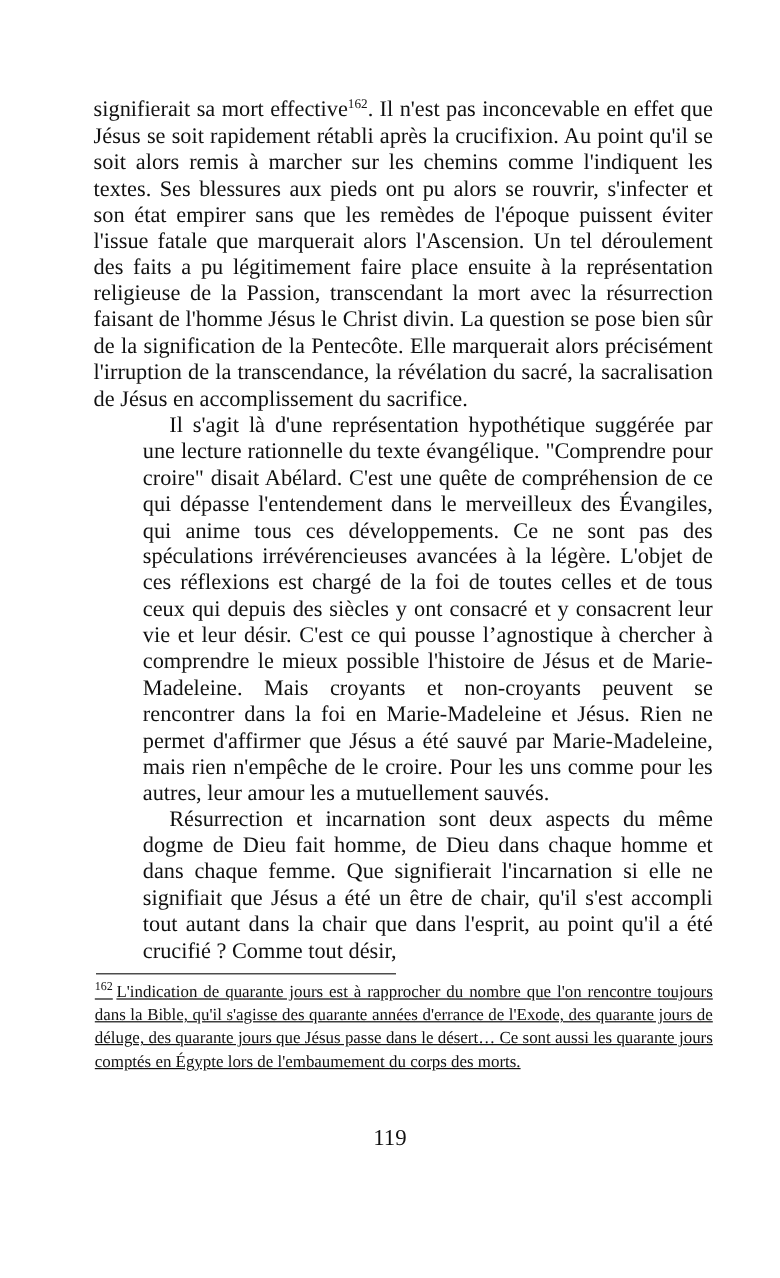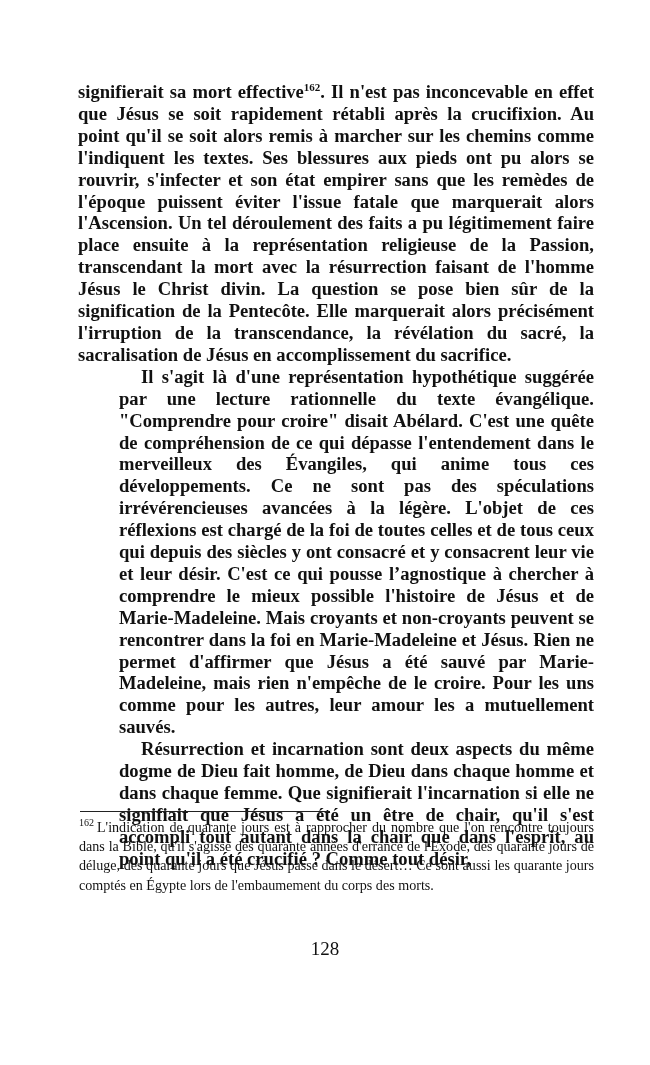"signifierait sa mort effective162. Il" .page { font-weight: bold -> none }
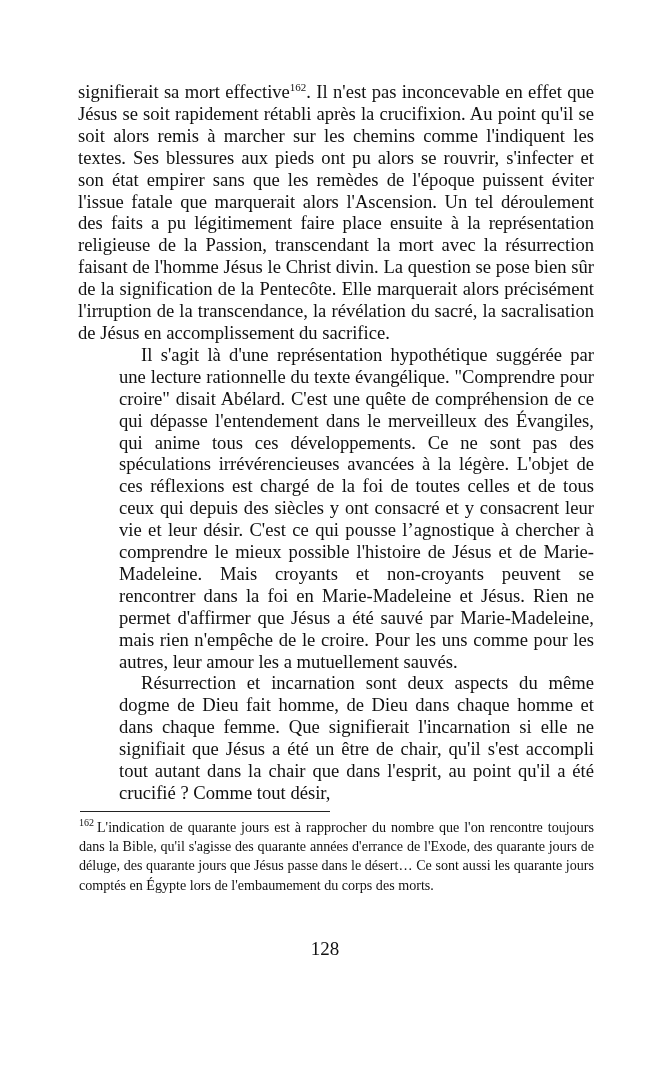"162 L'indication de quarante jours" .footnotes { text-decoration: none -> underline }
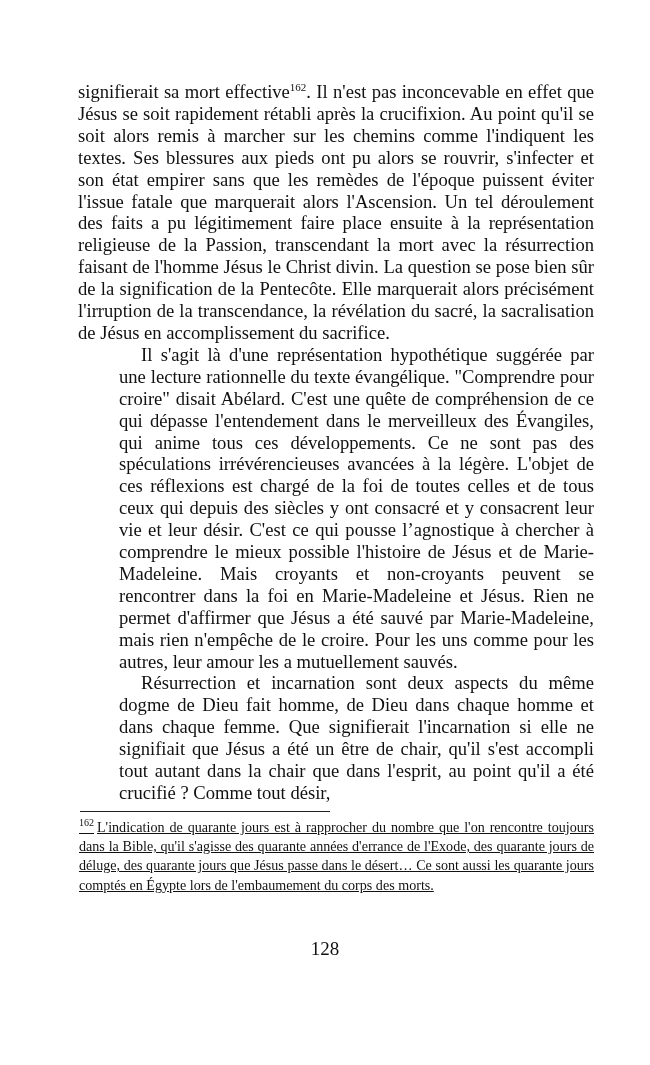"128" div.page-number { text: 128 -> 119 }
